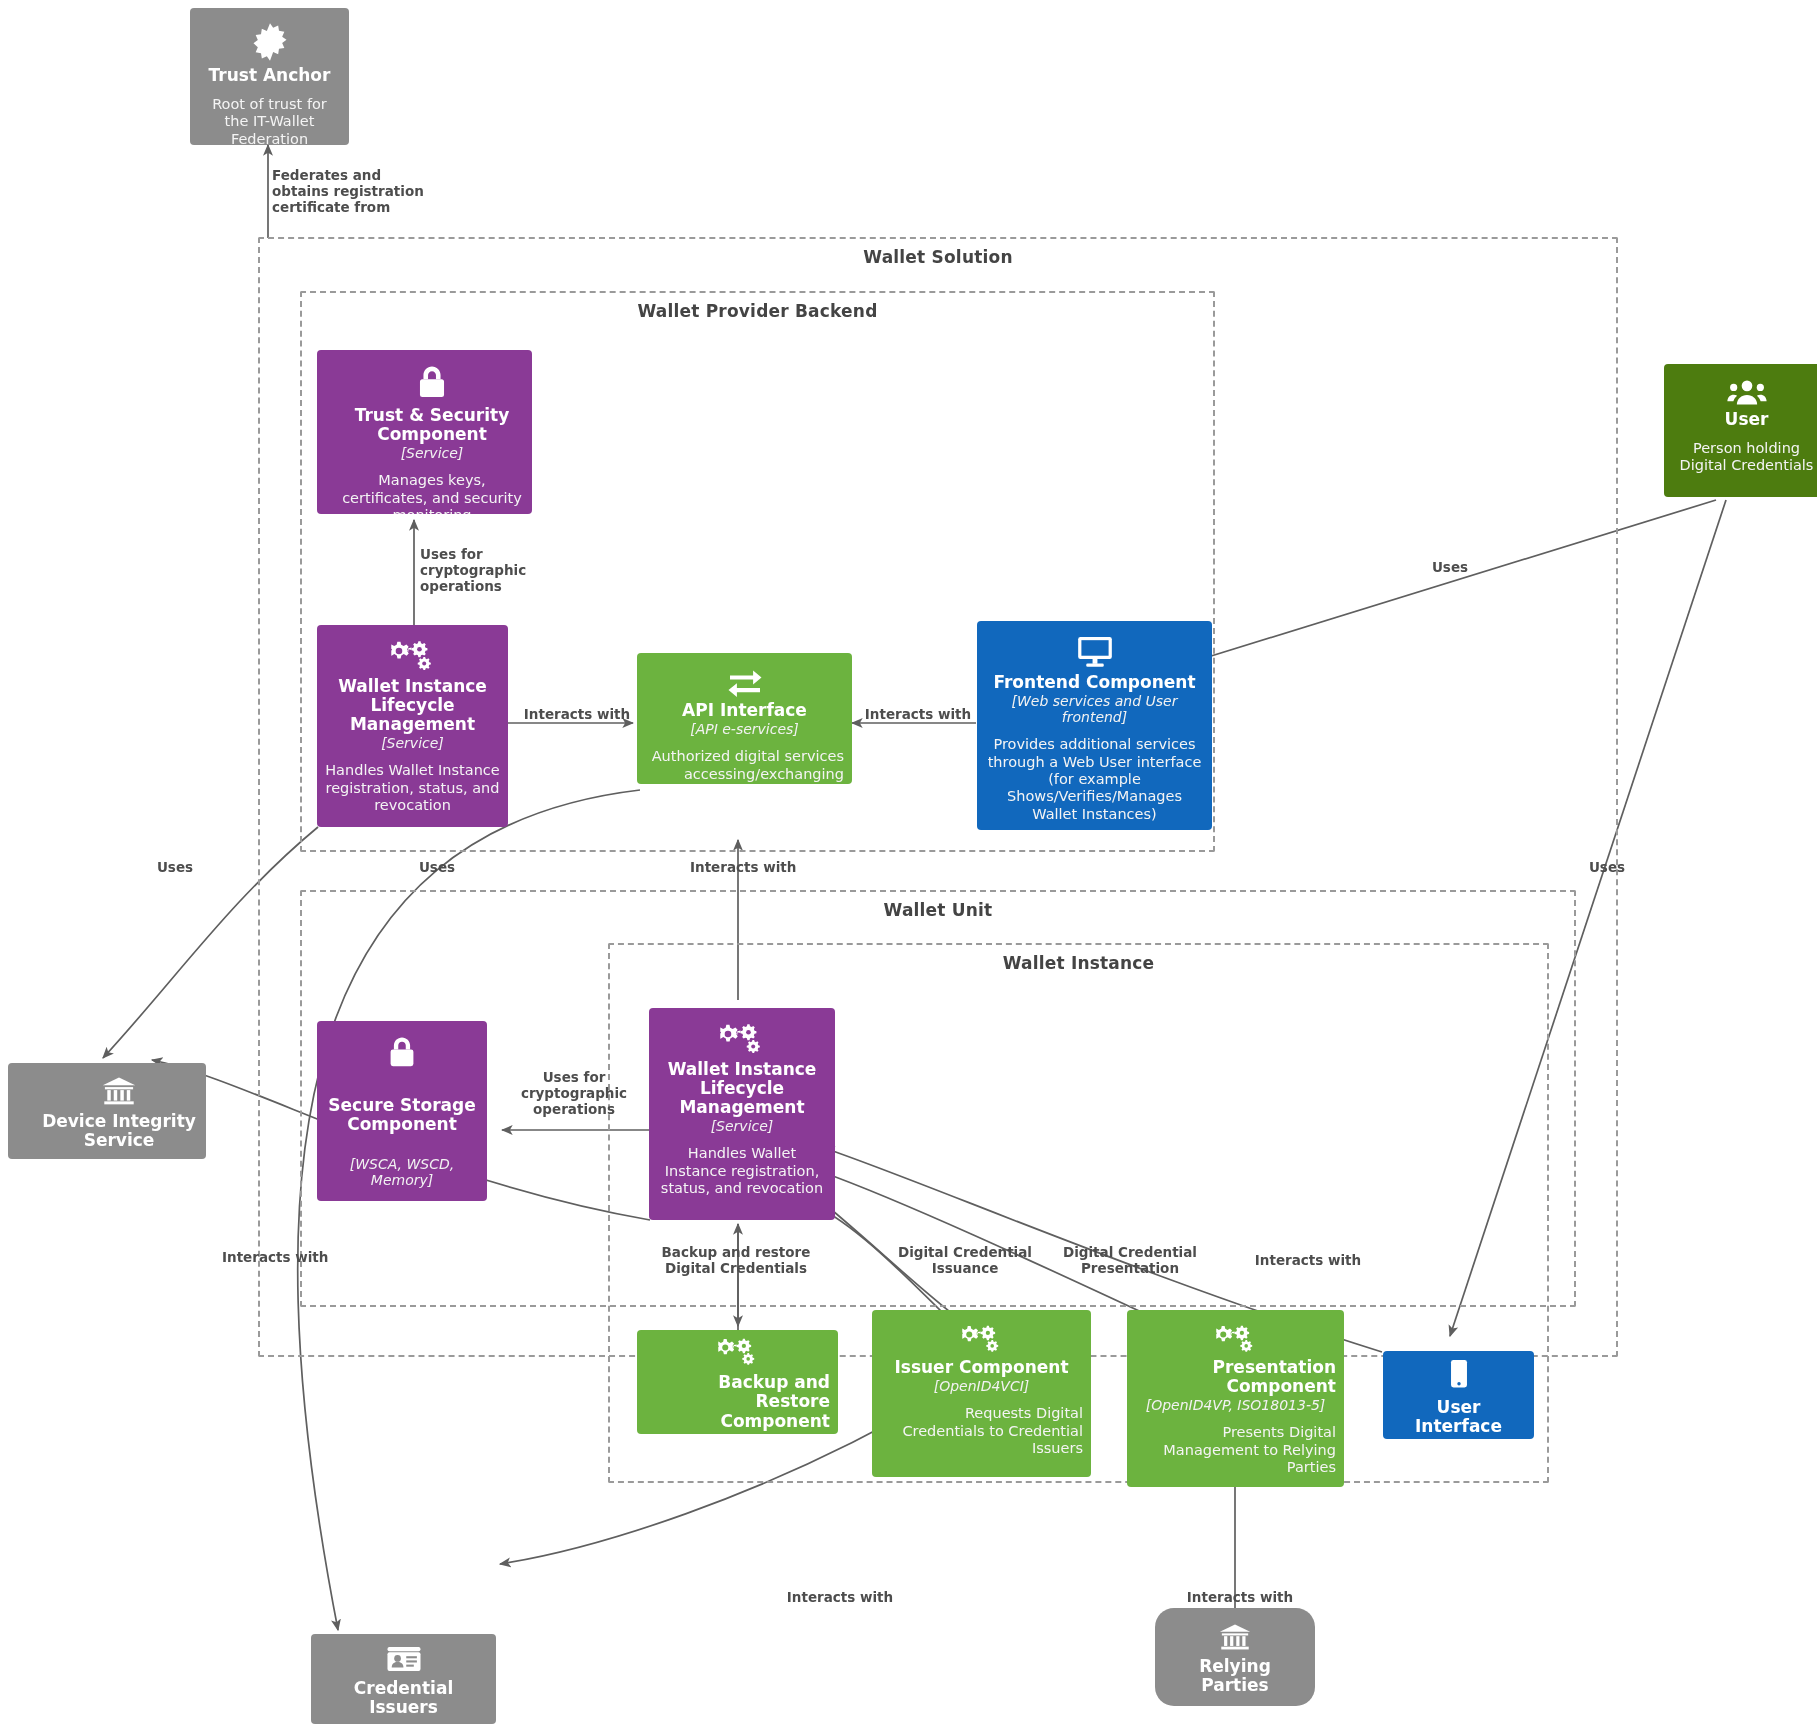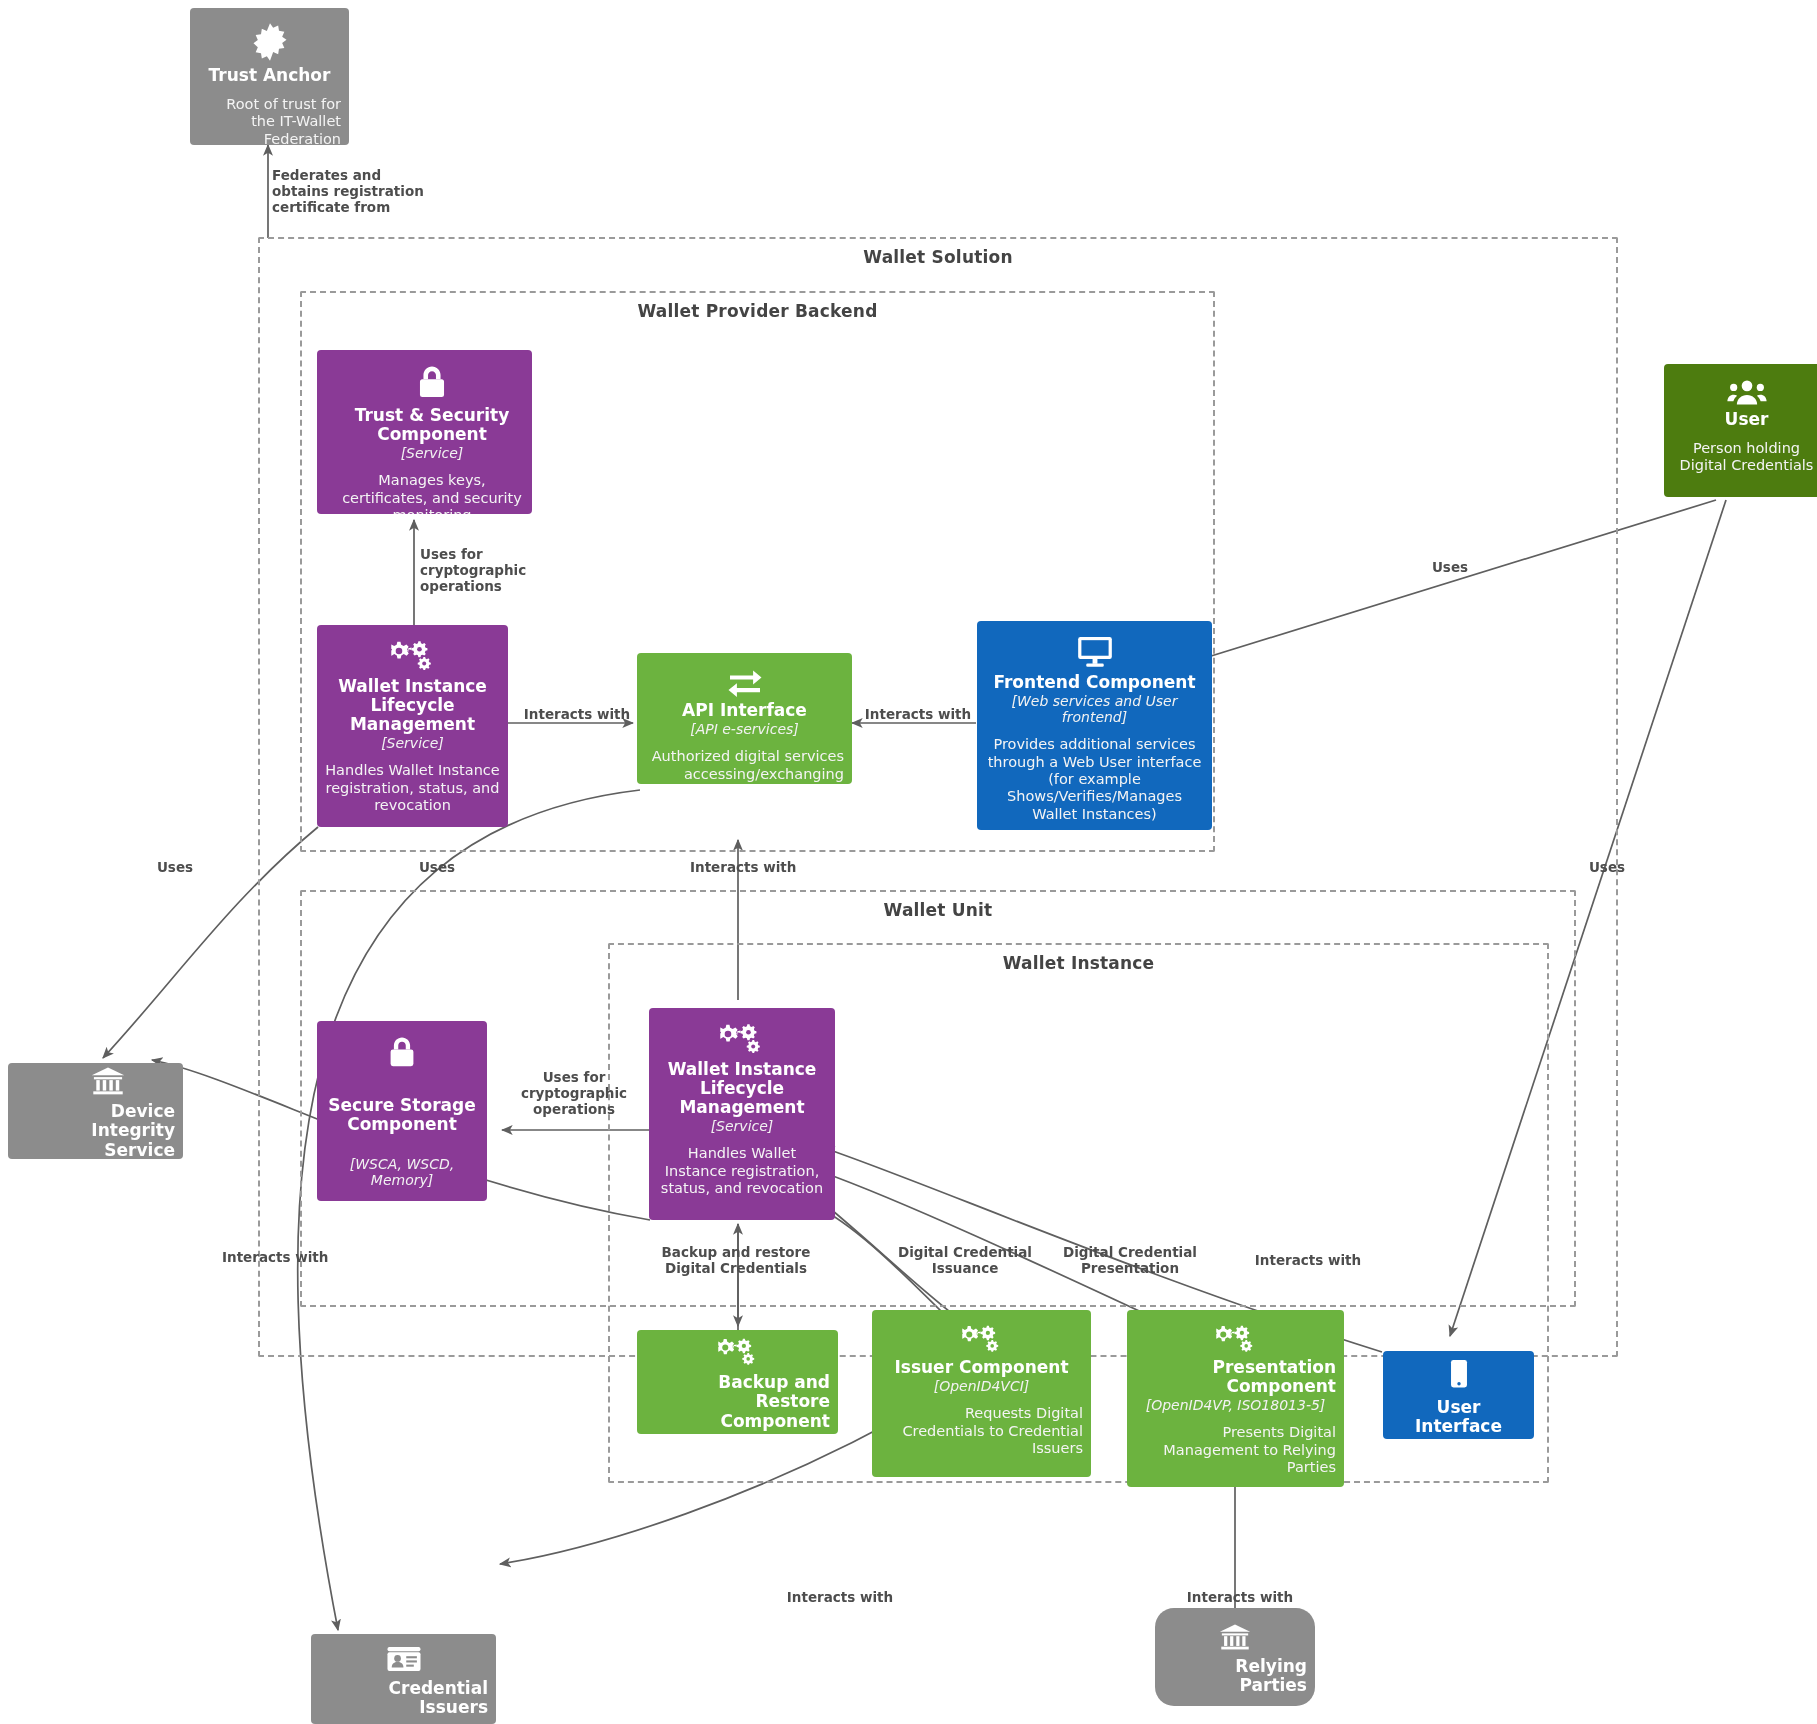"Trust Anchor" .n-gray { text-align: right -> none }
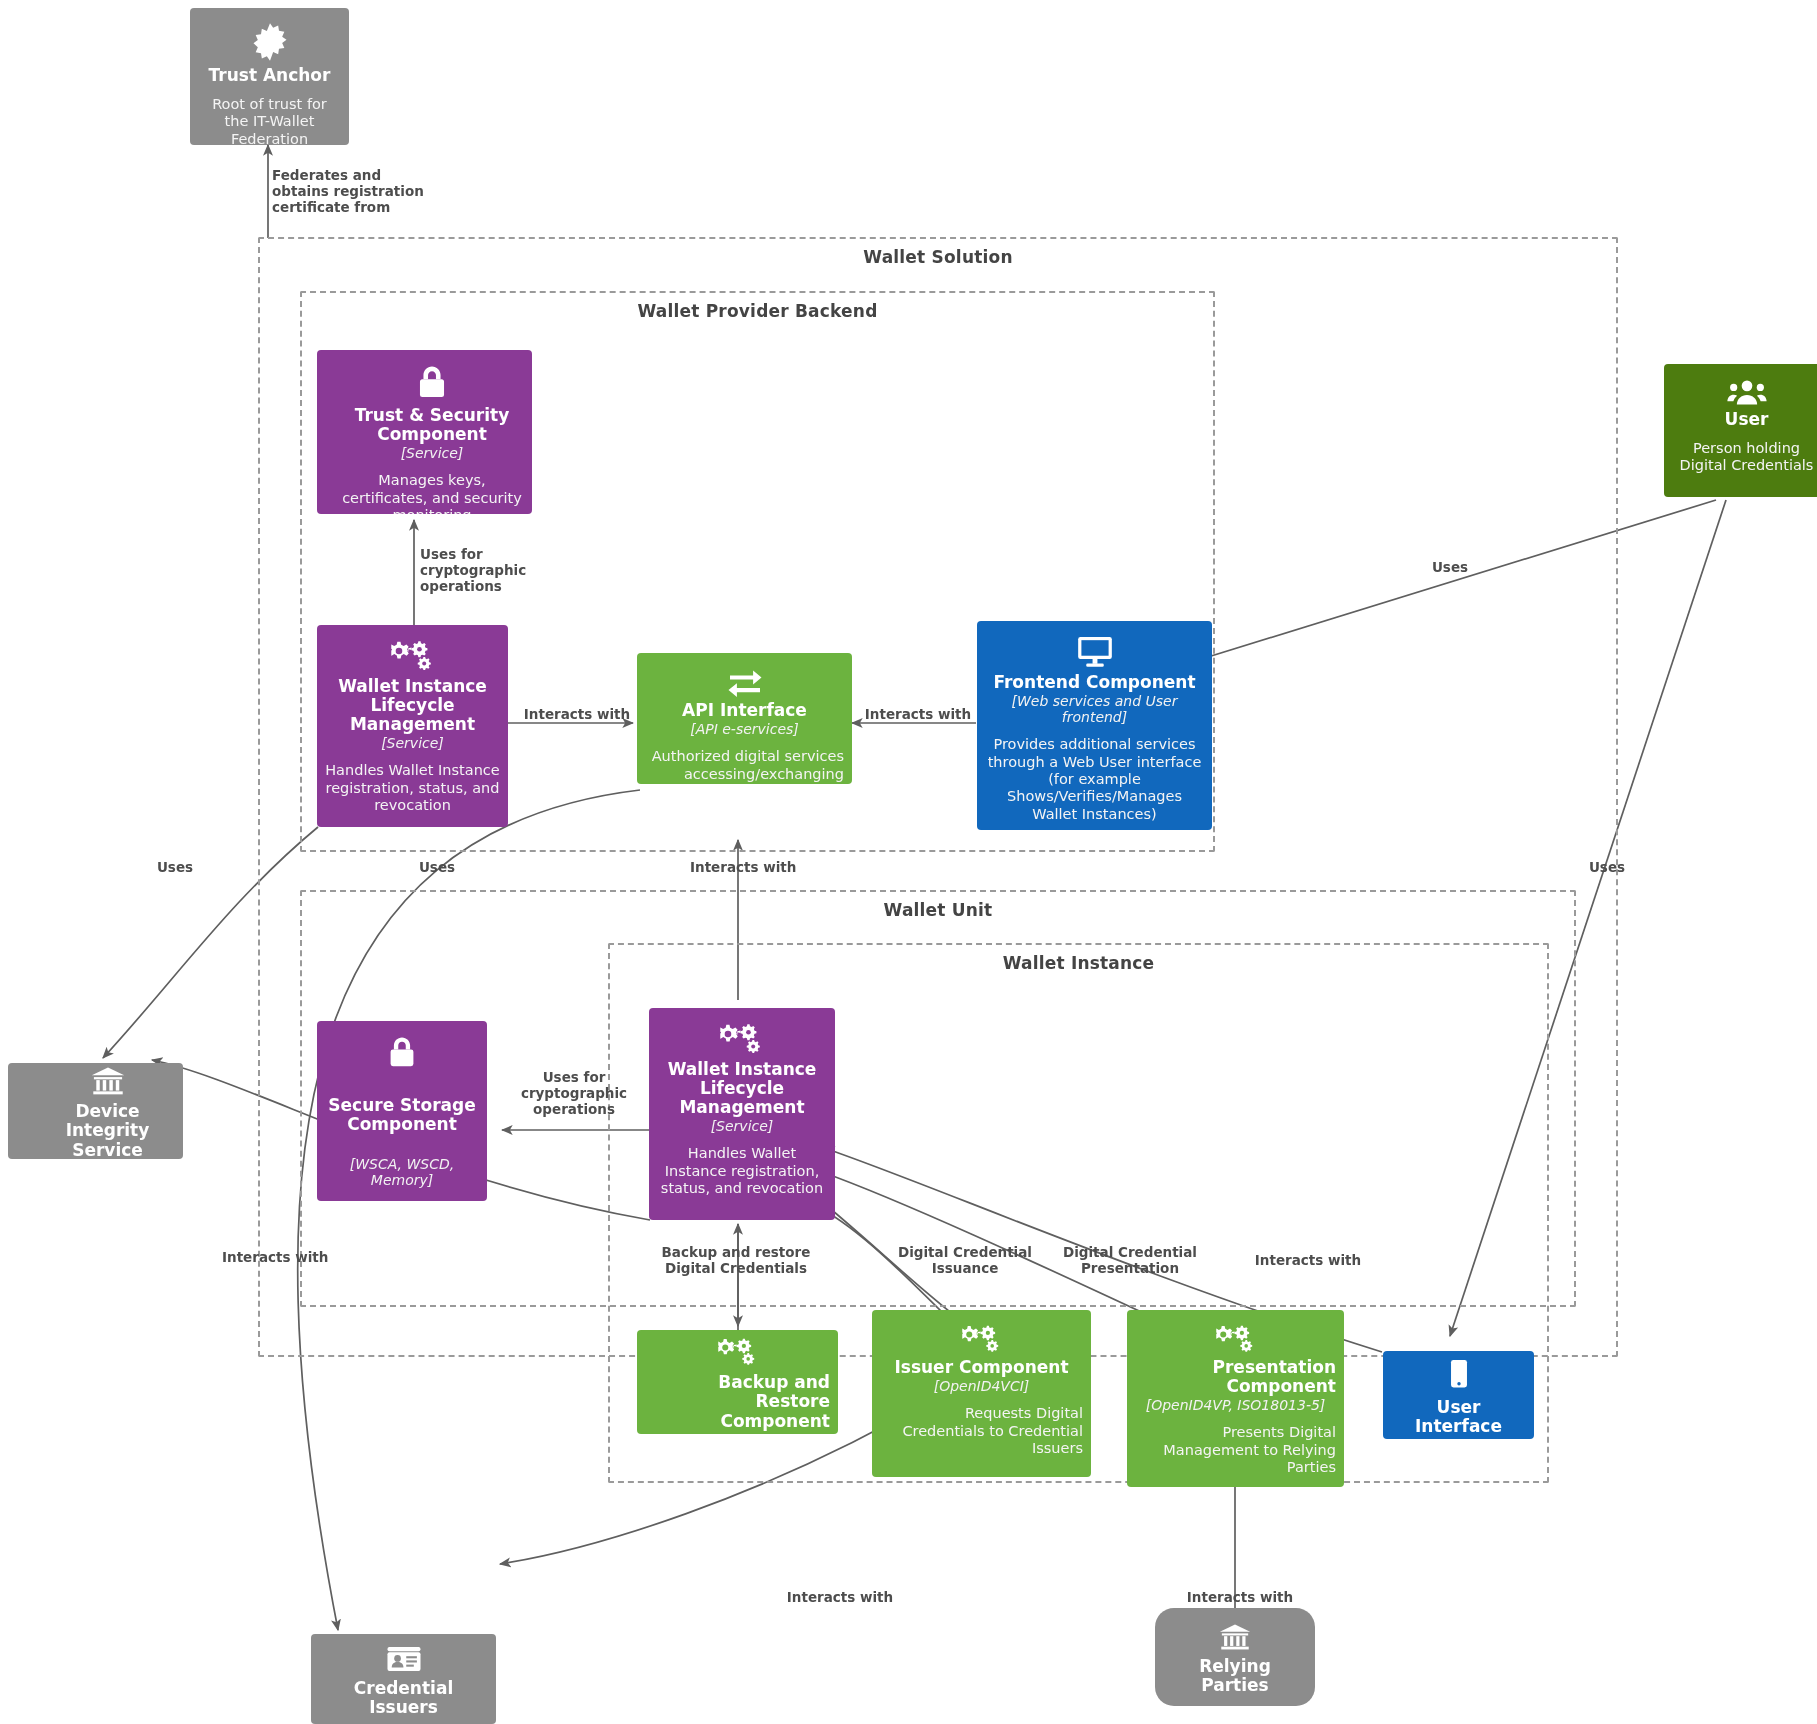"Device Integrity Service" div.node { width: 175px -> 198px }
